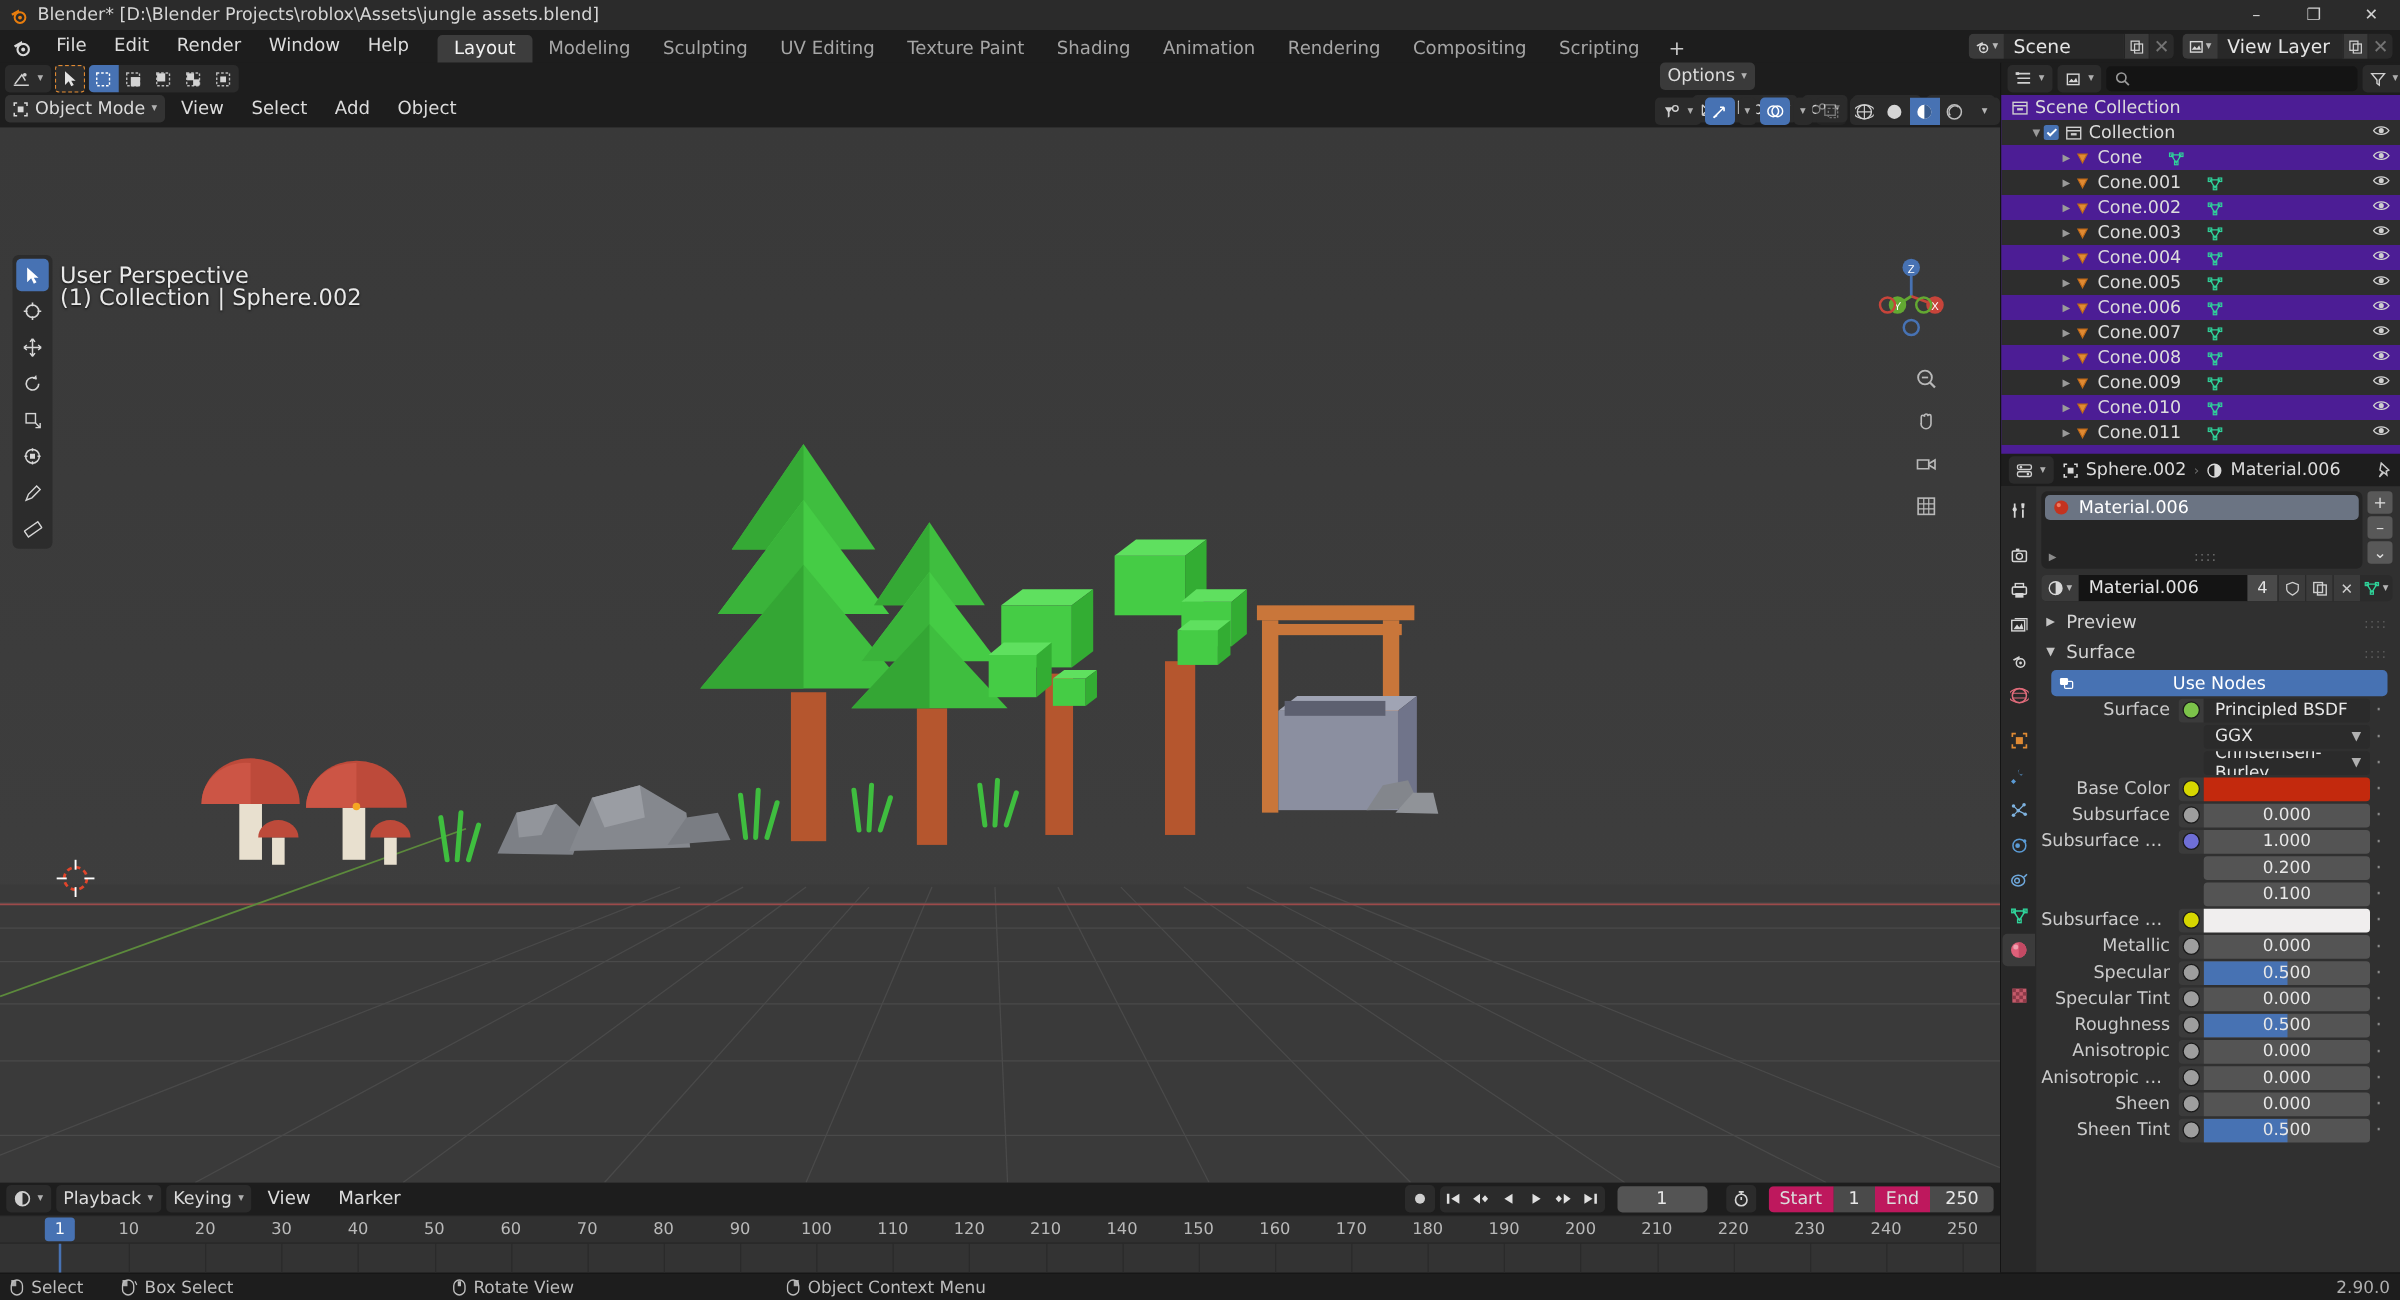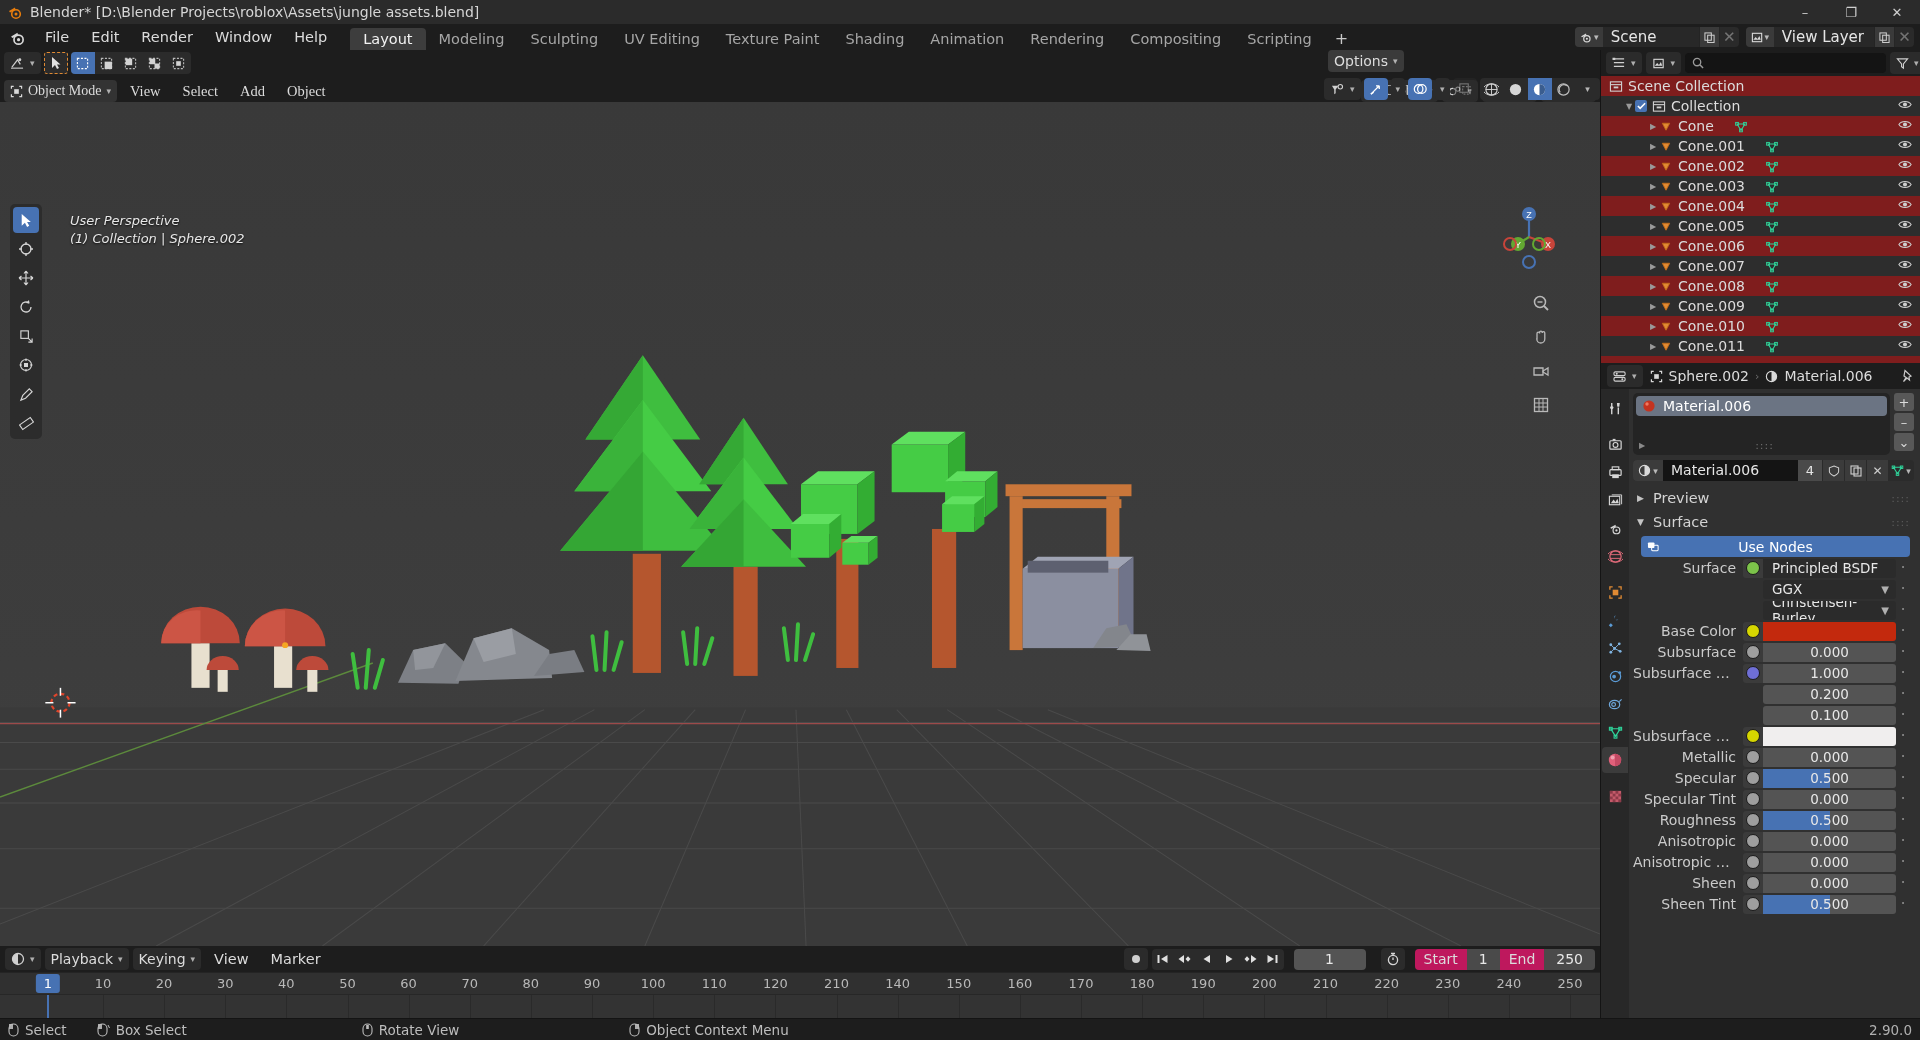"Object Mode" .vp-head2 { align-items: flex-end -> flex-start; font-family: Liberation Serif, serif -> none }
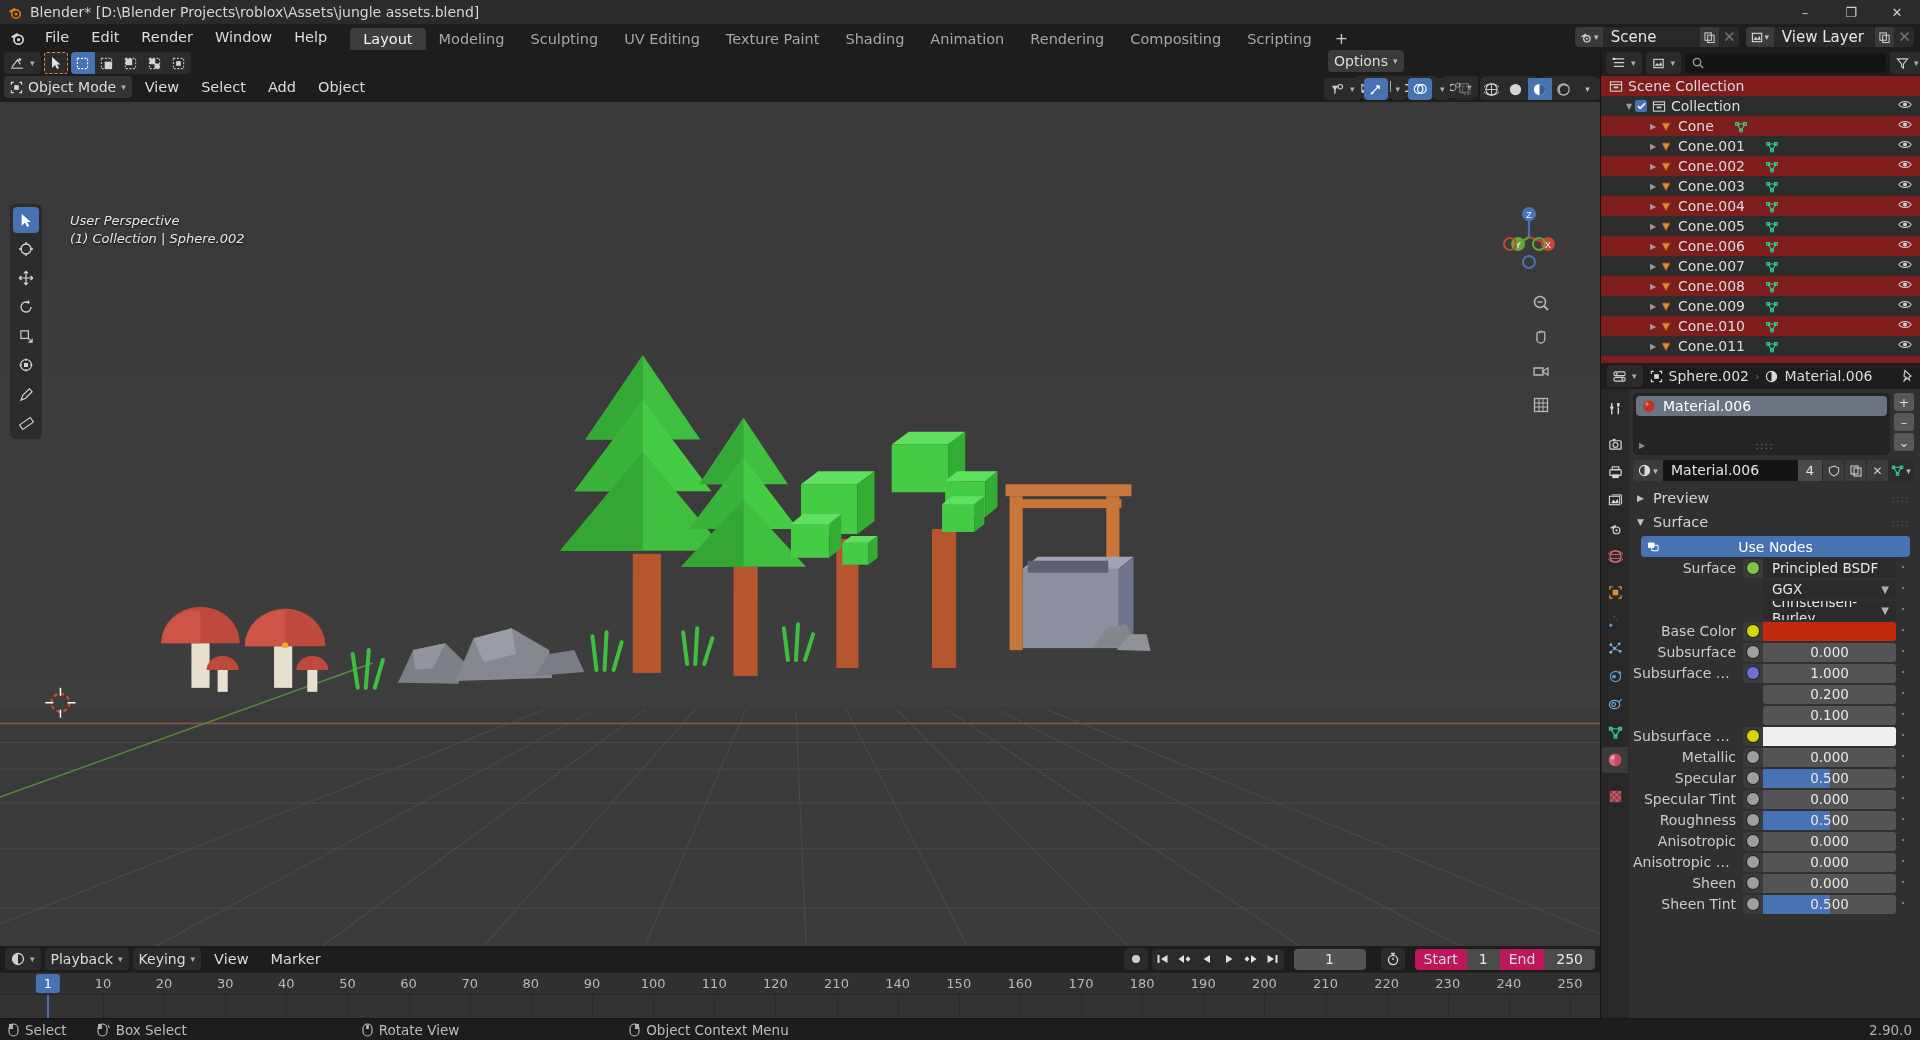"Scene Collection" .outliner { background: #7f1d1d -> #4c1d95 }
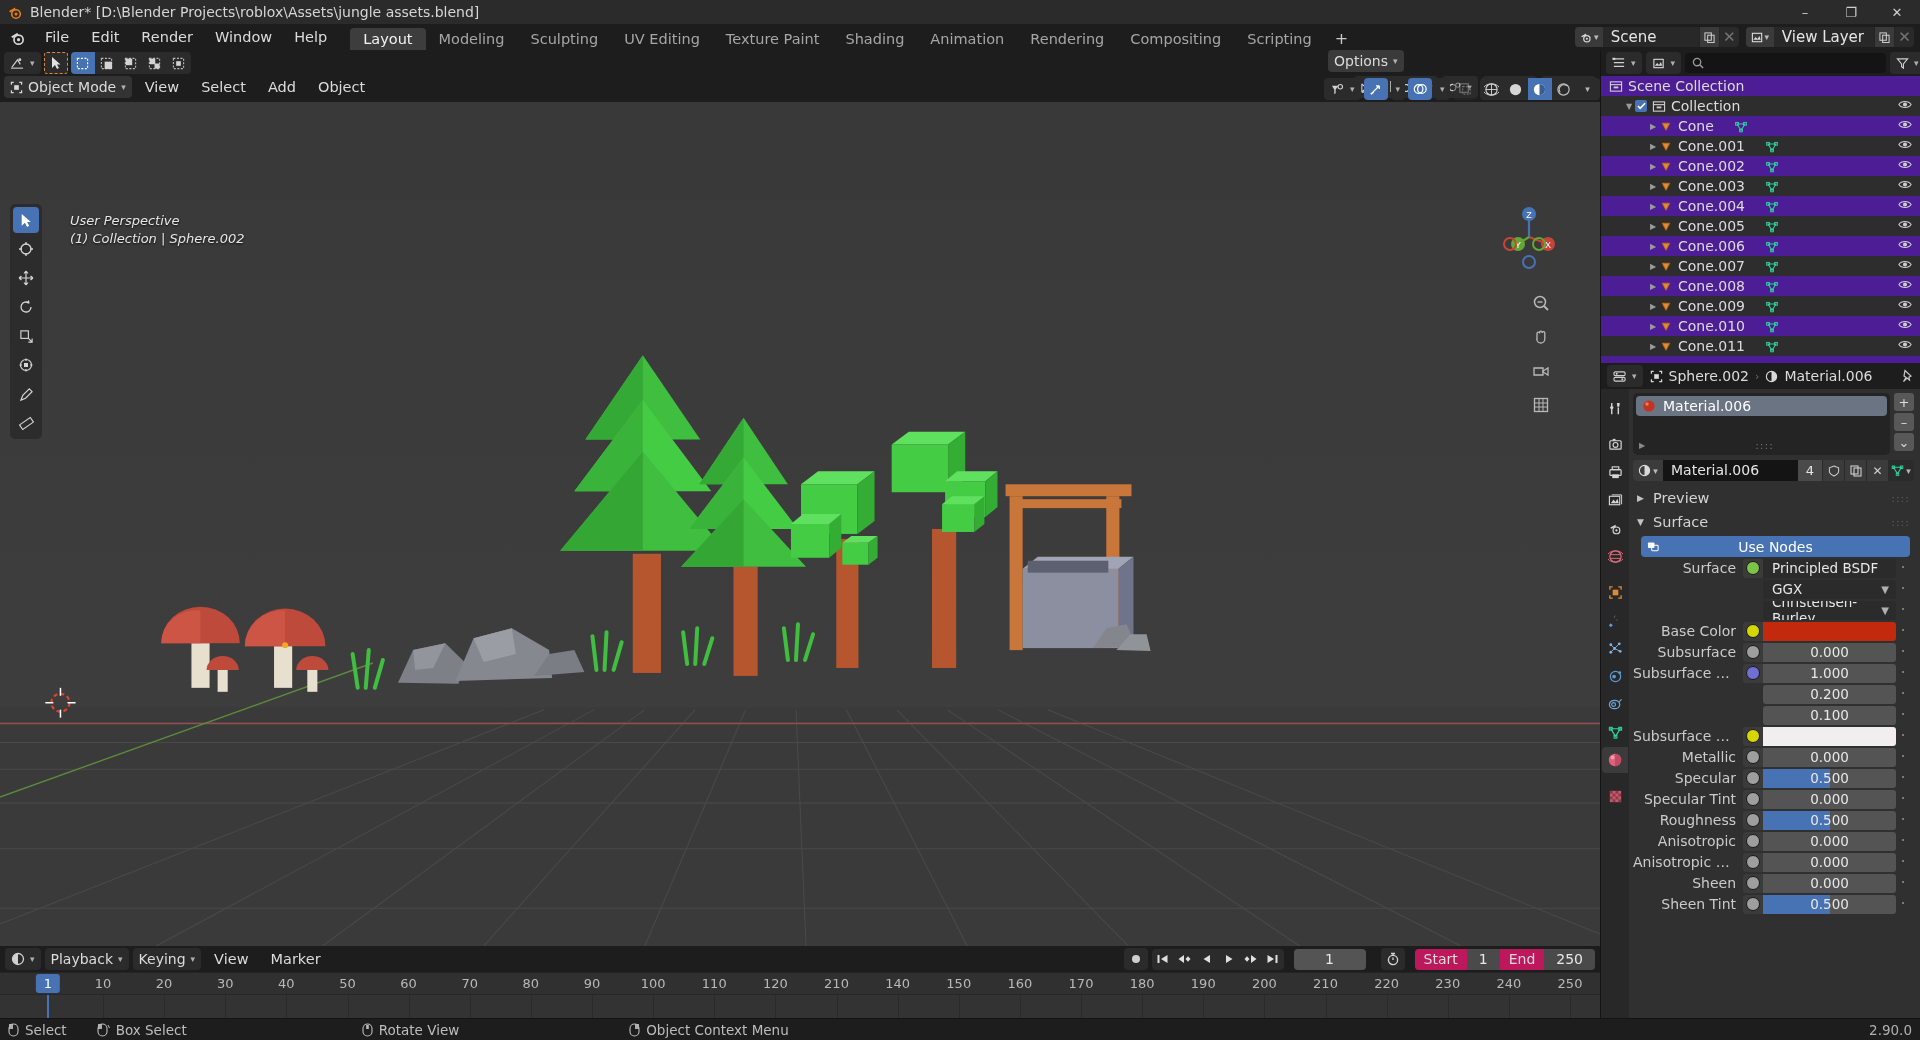"User Perspective" .vp-txt { font-size: 13px -> 18px; font-style: italic -> none; left: 70px -> 48px }
